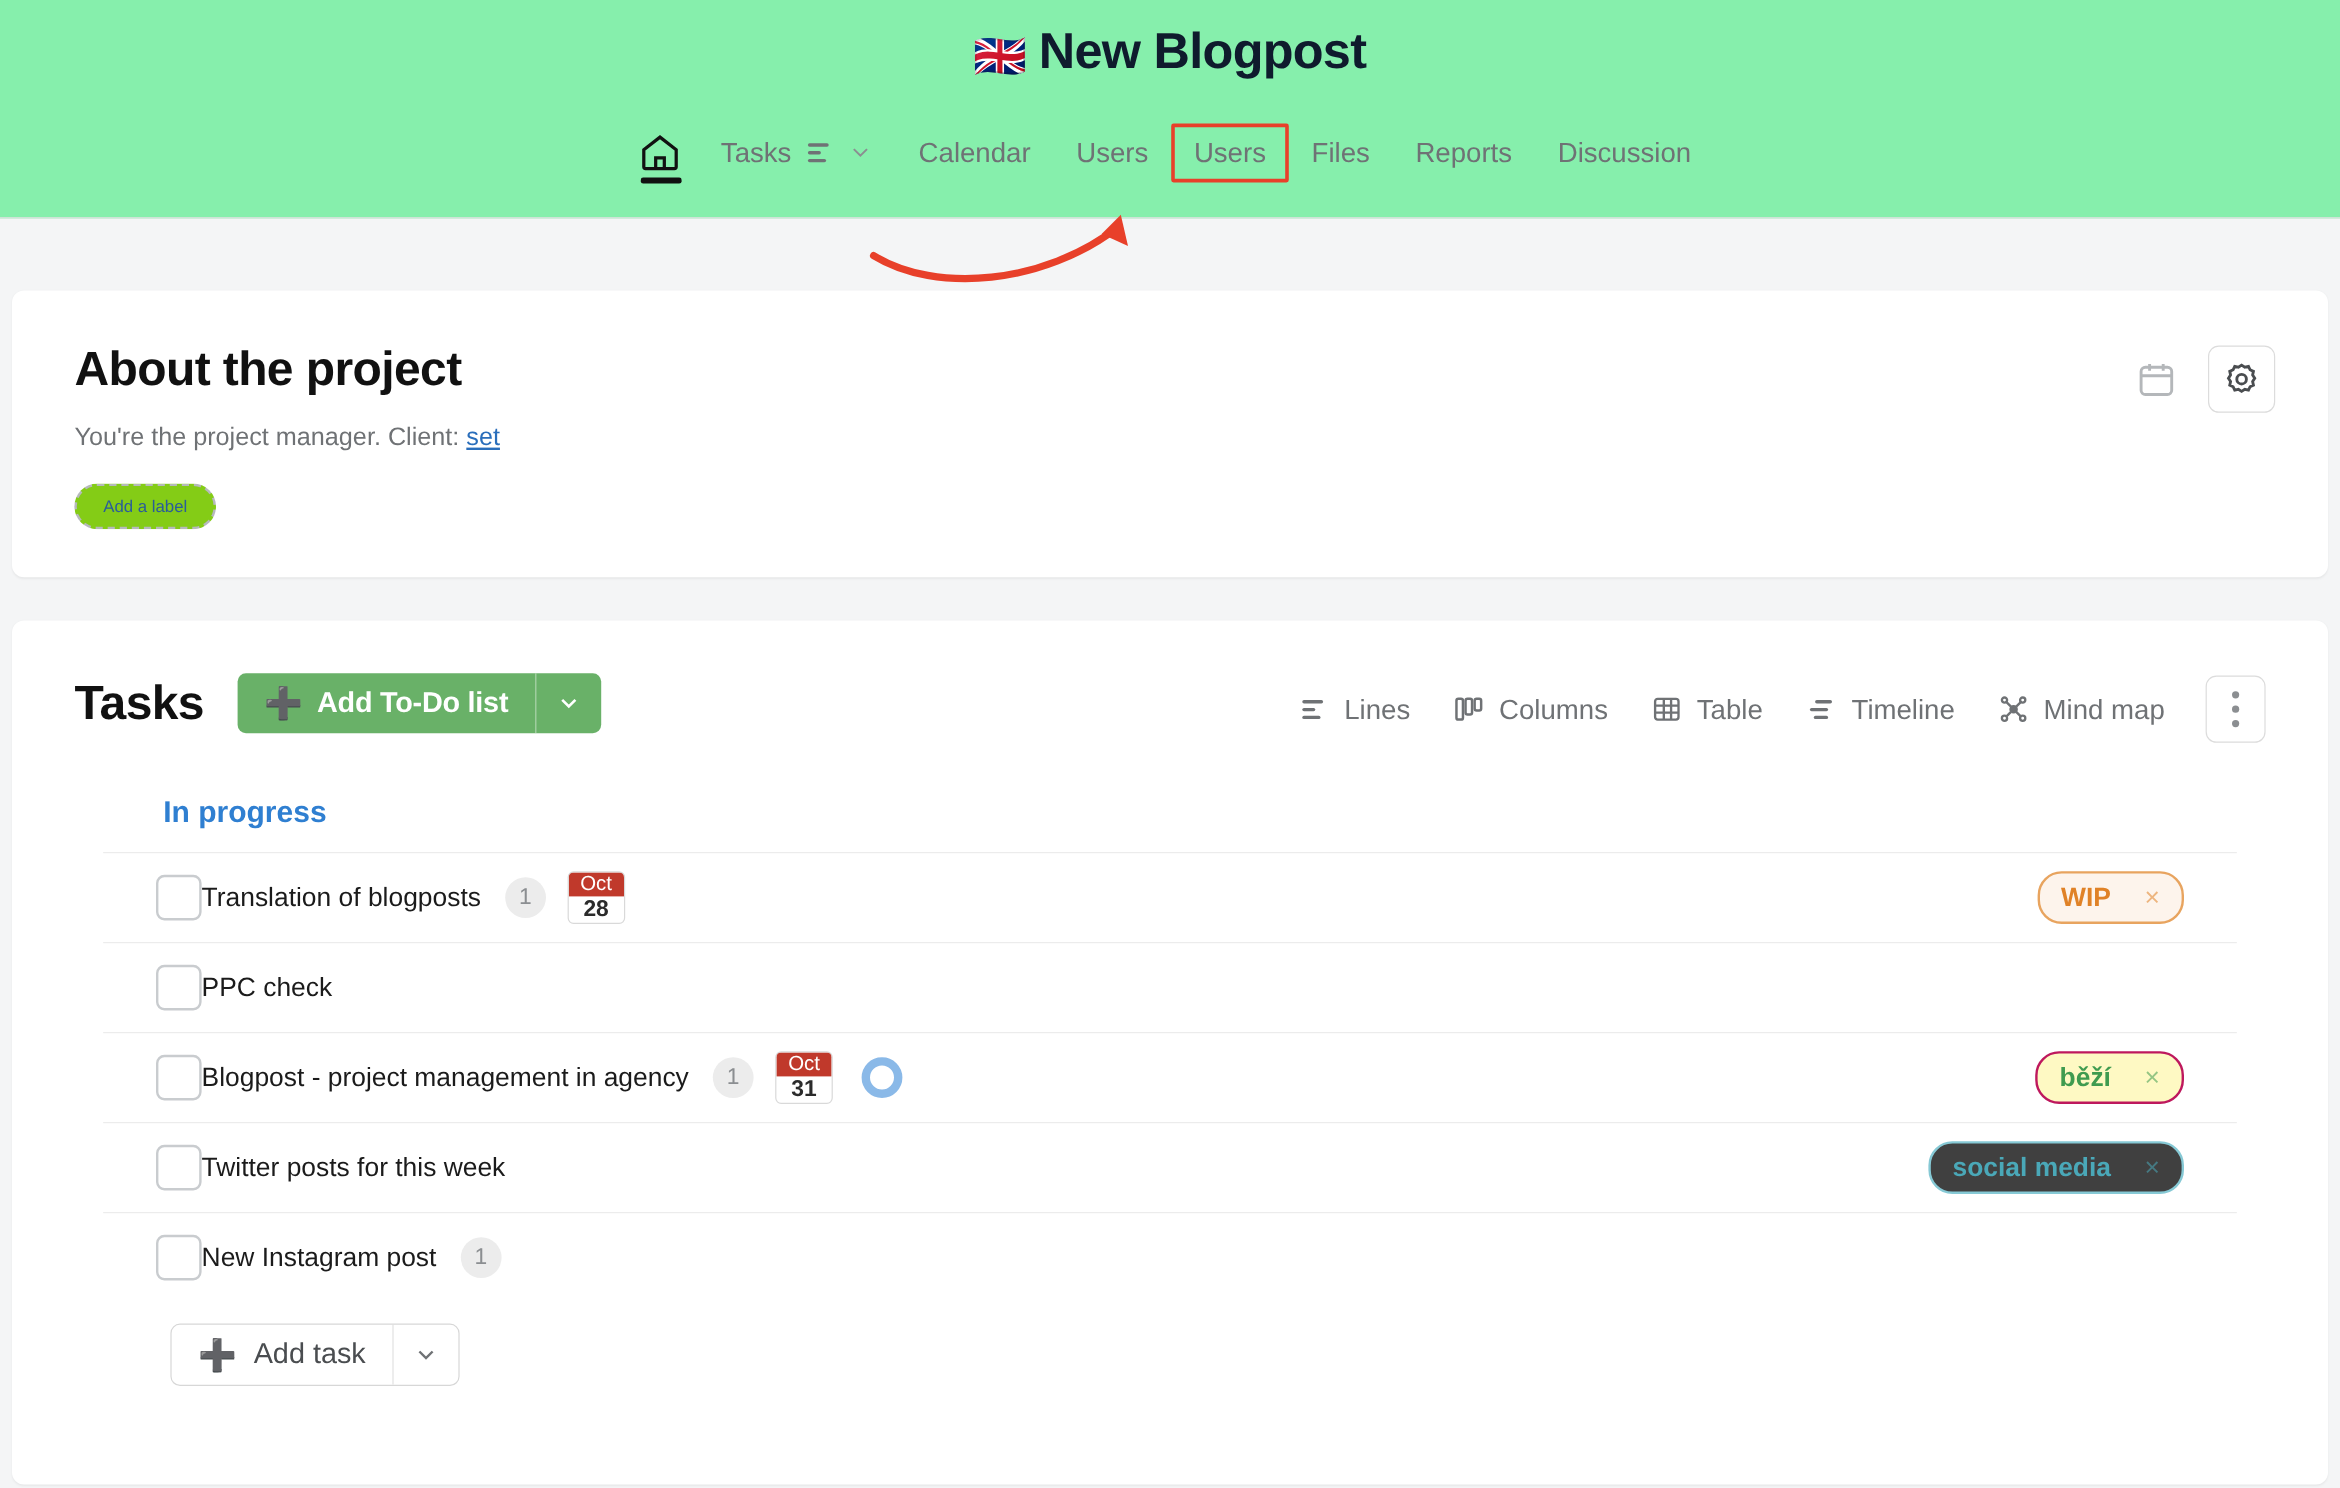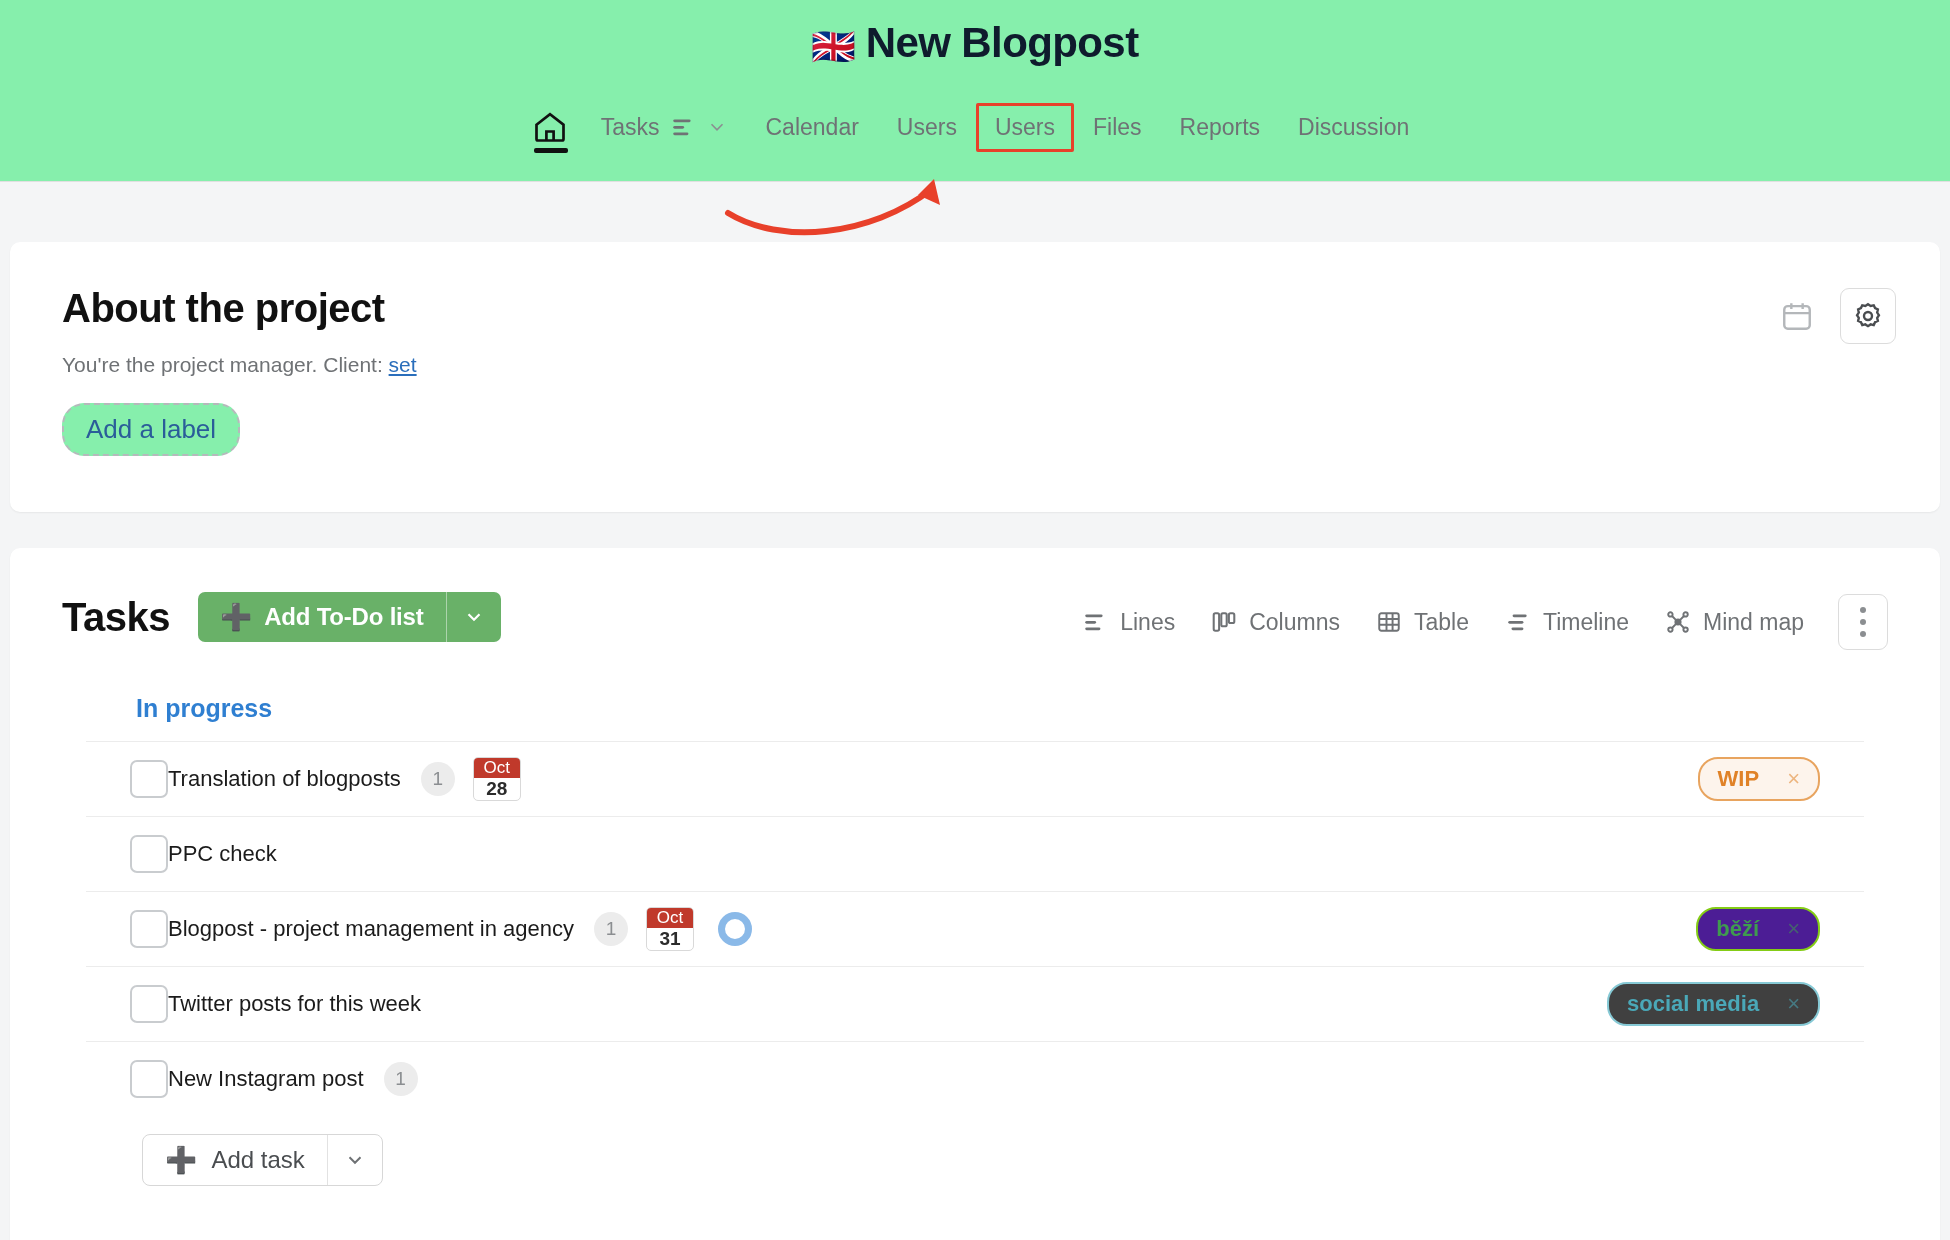"About the project" #about-card { padding: 44px 52px 56px 52px -> 44px 52px 40px 52px }
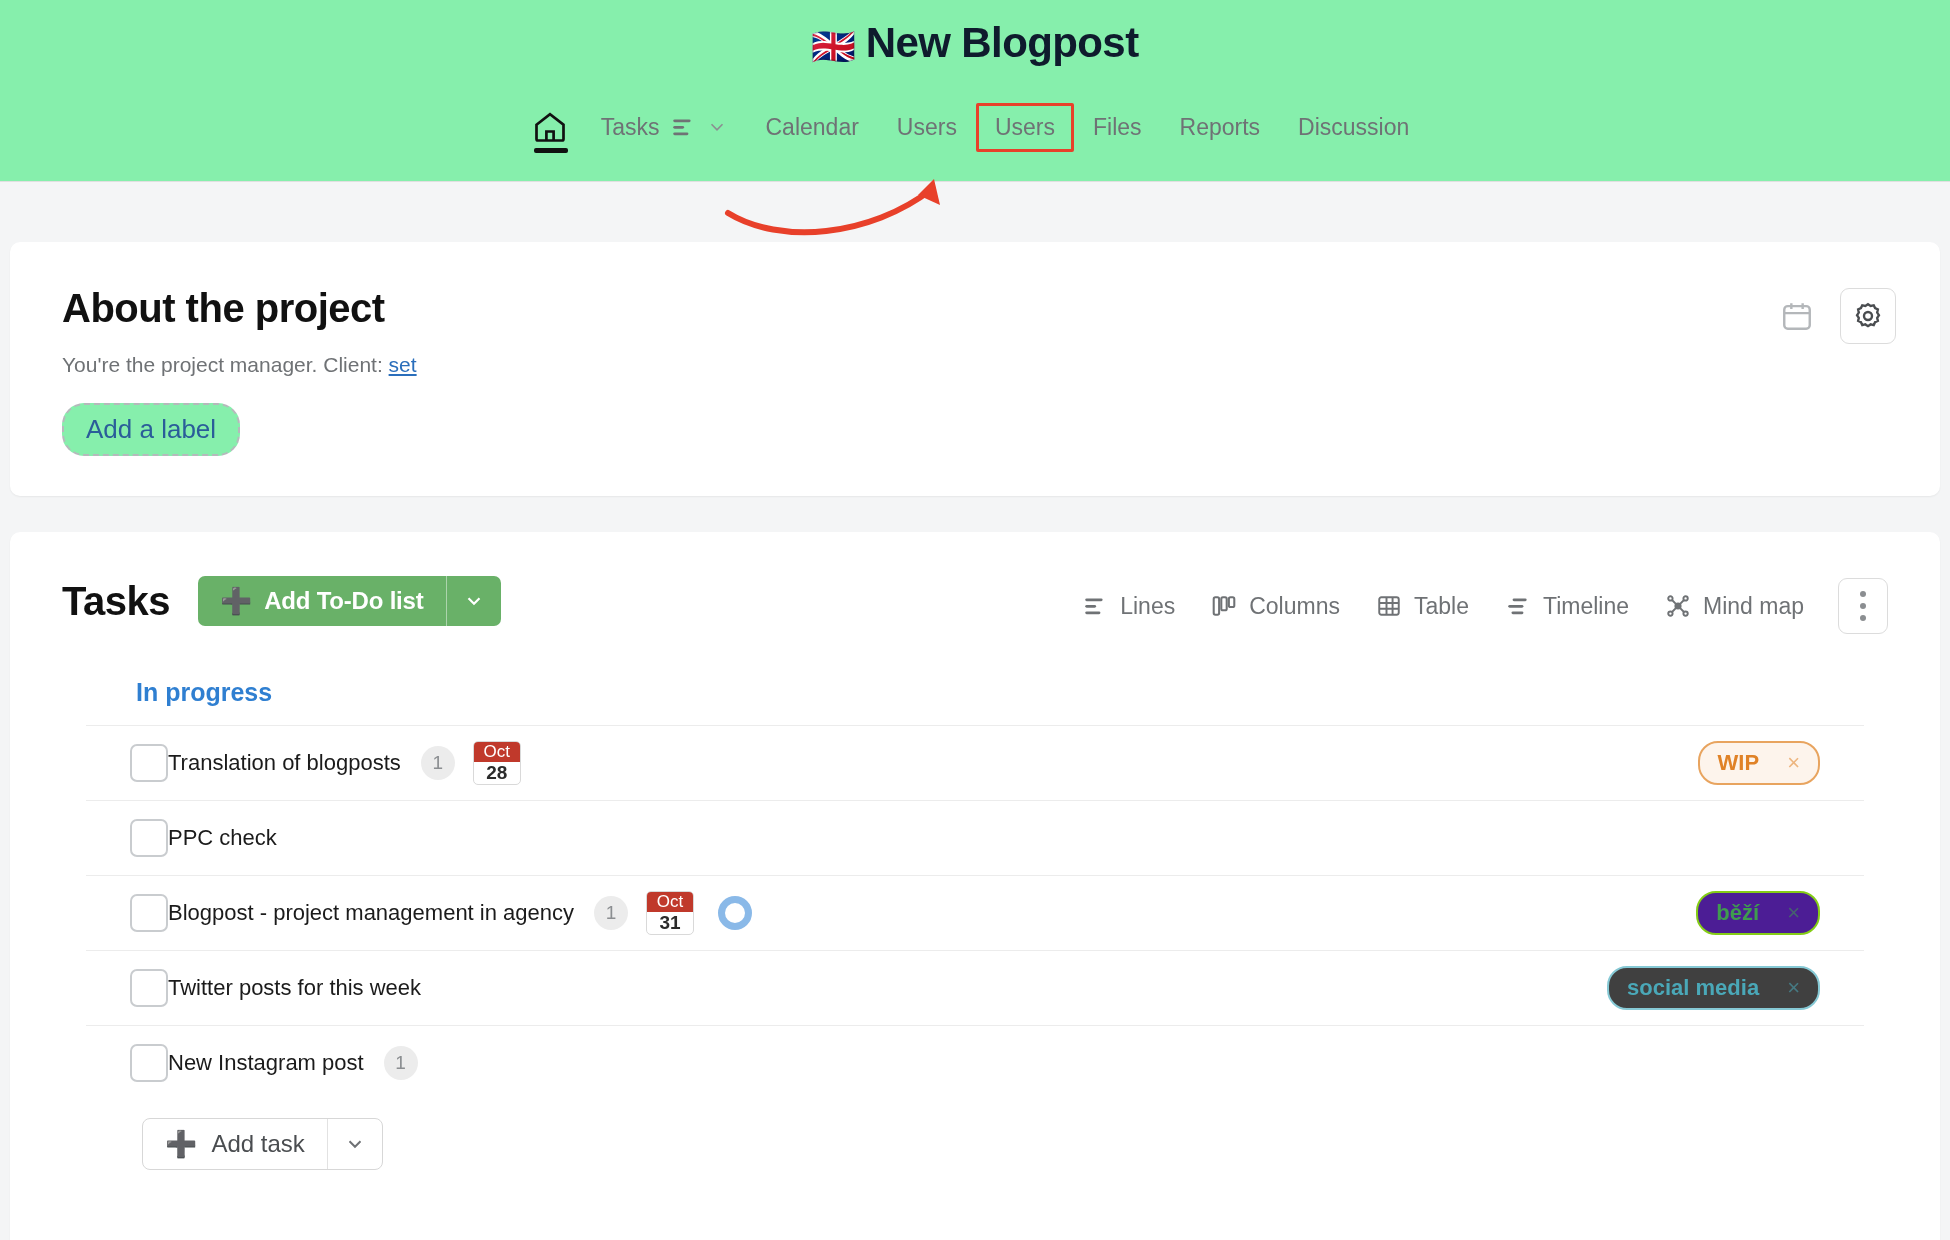"Add a label" .label-pill { background: #86efac -> #84cc16; font-size: 26px -> 14px }
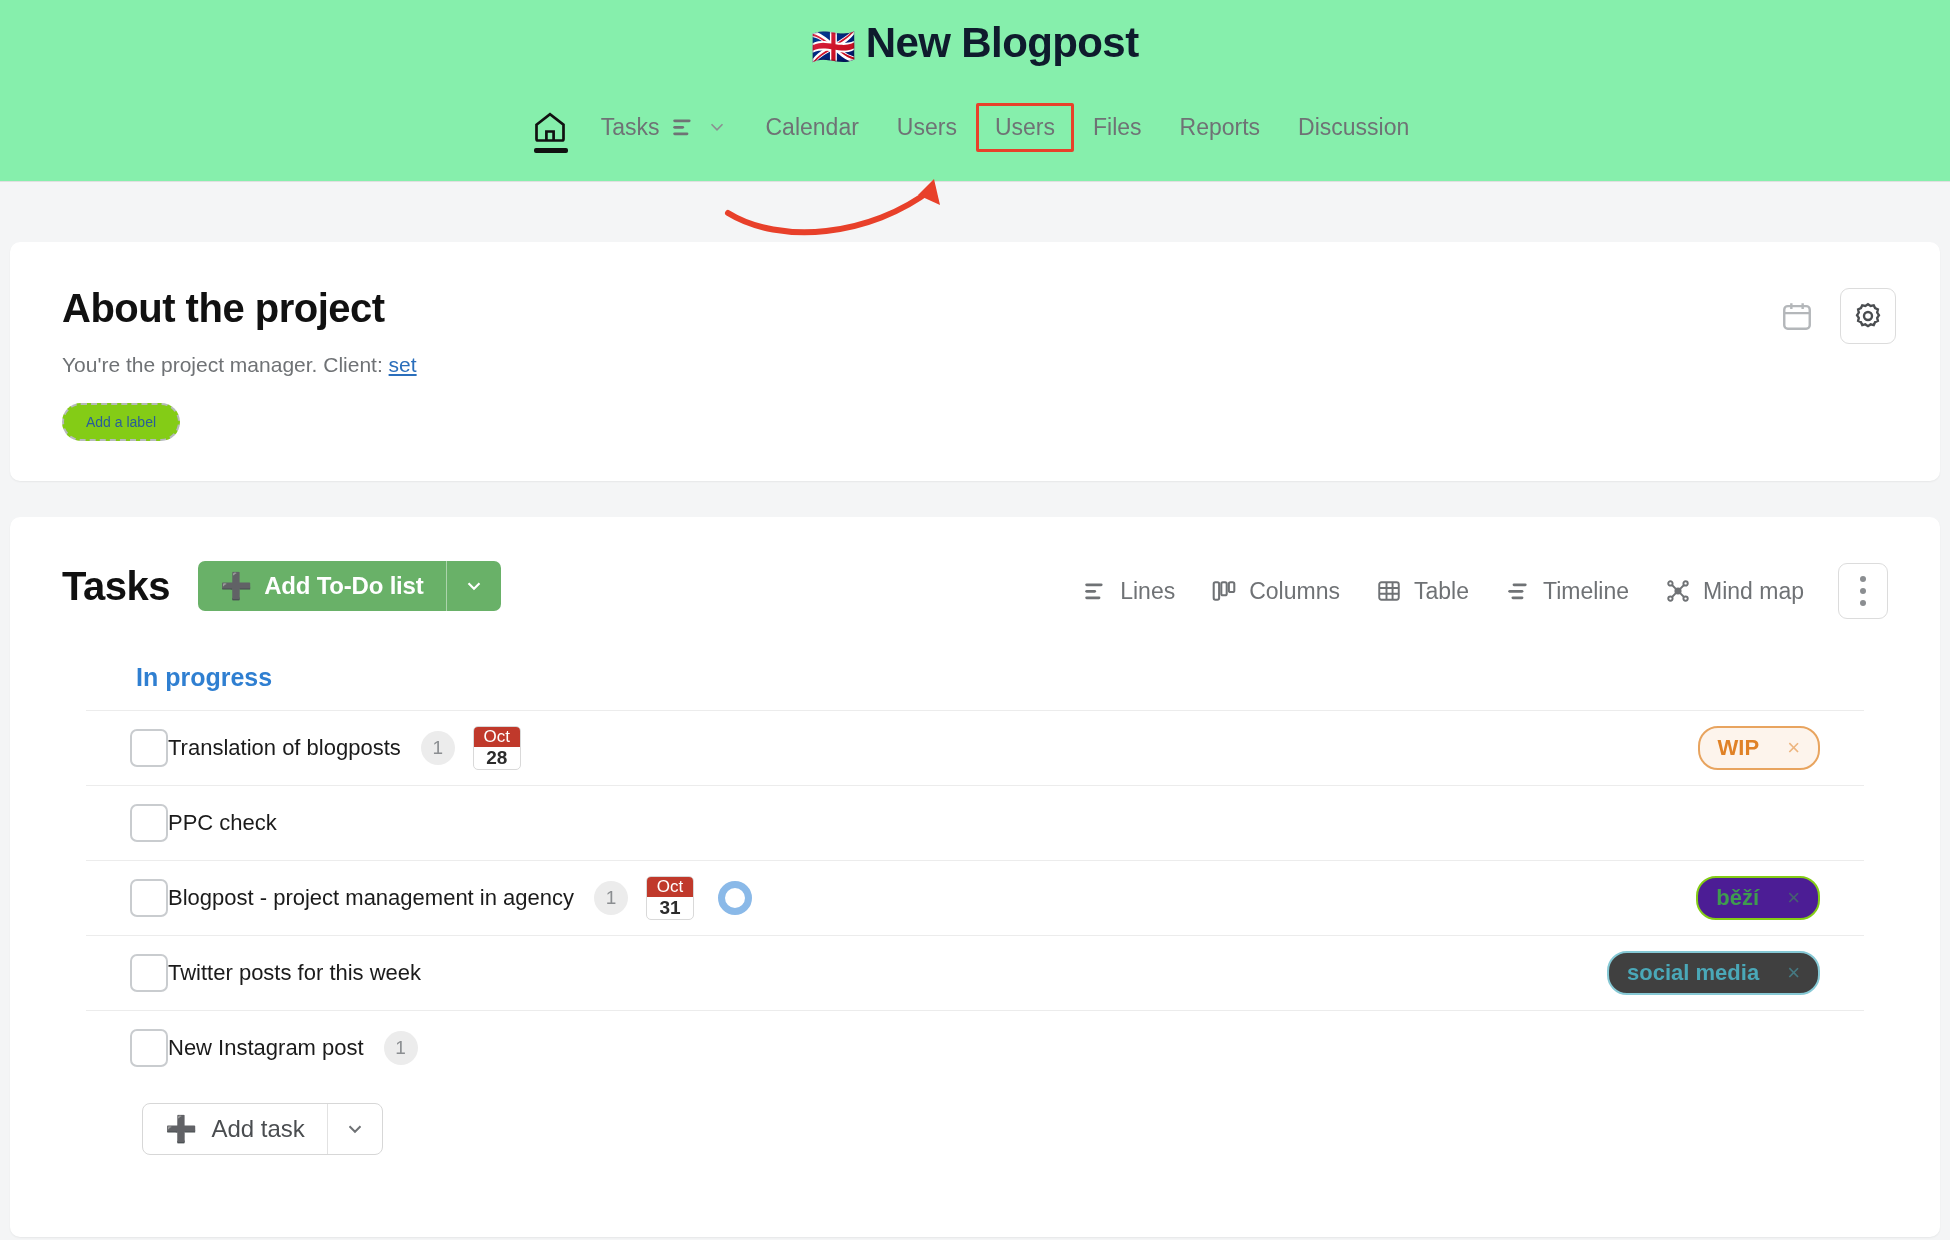"běží" span.tag { background: #4c1d95 -> #fef9c3; border: 2px solid #84cc16 -> 2px solid #be185d }
